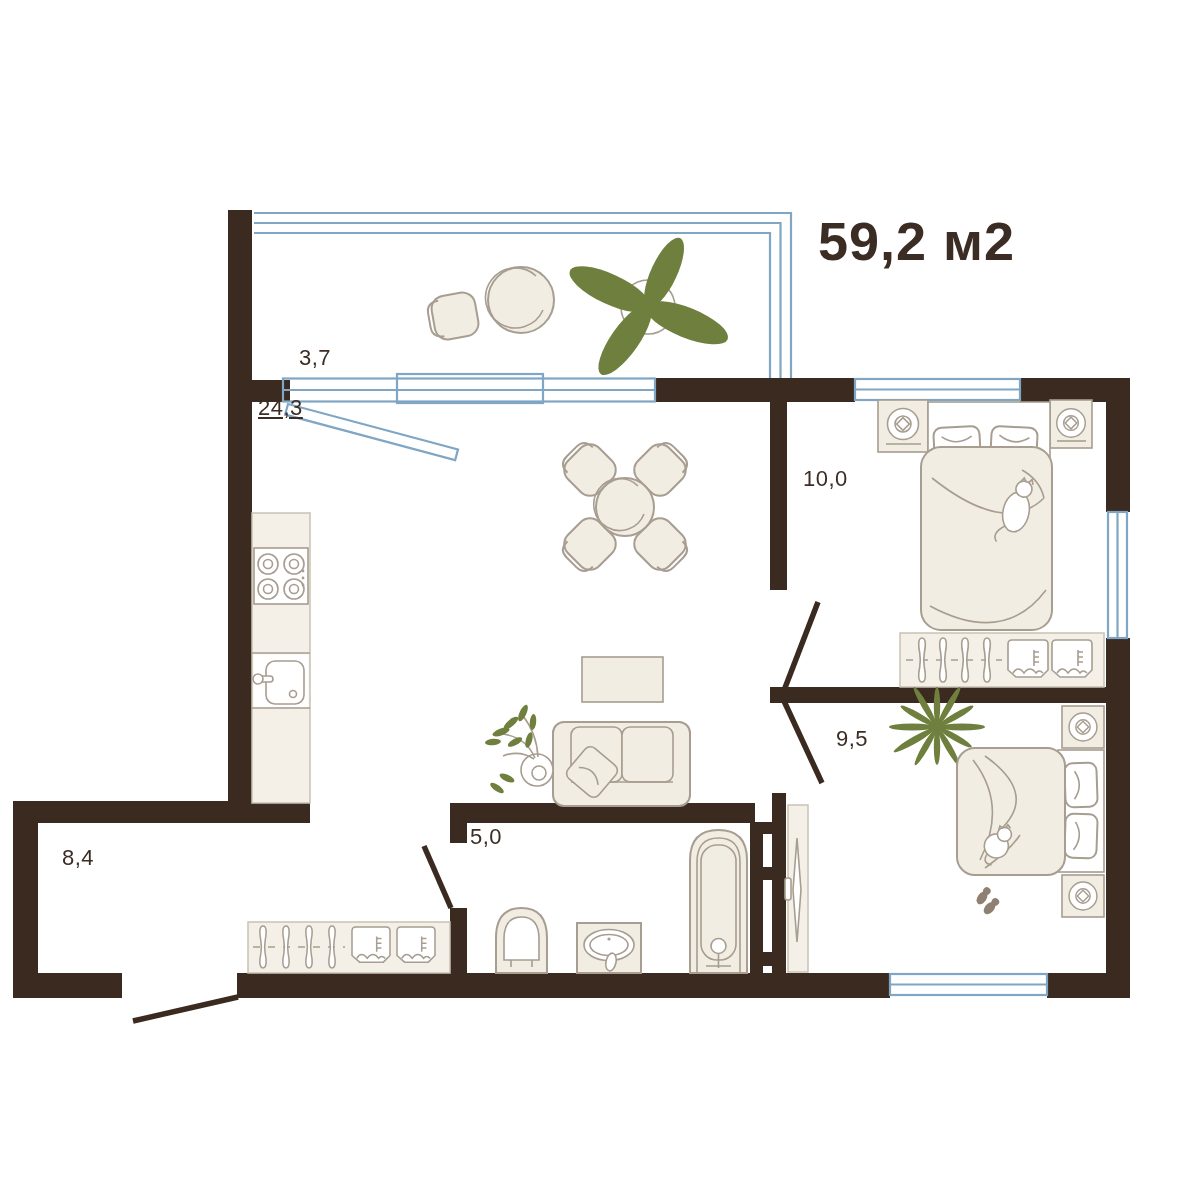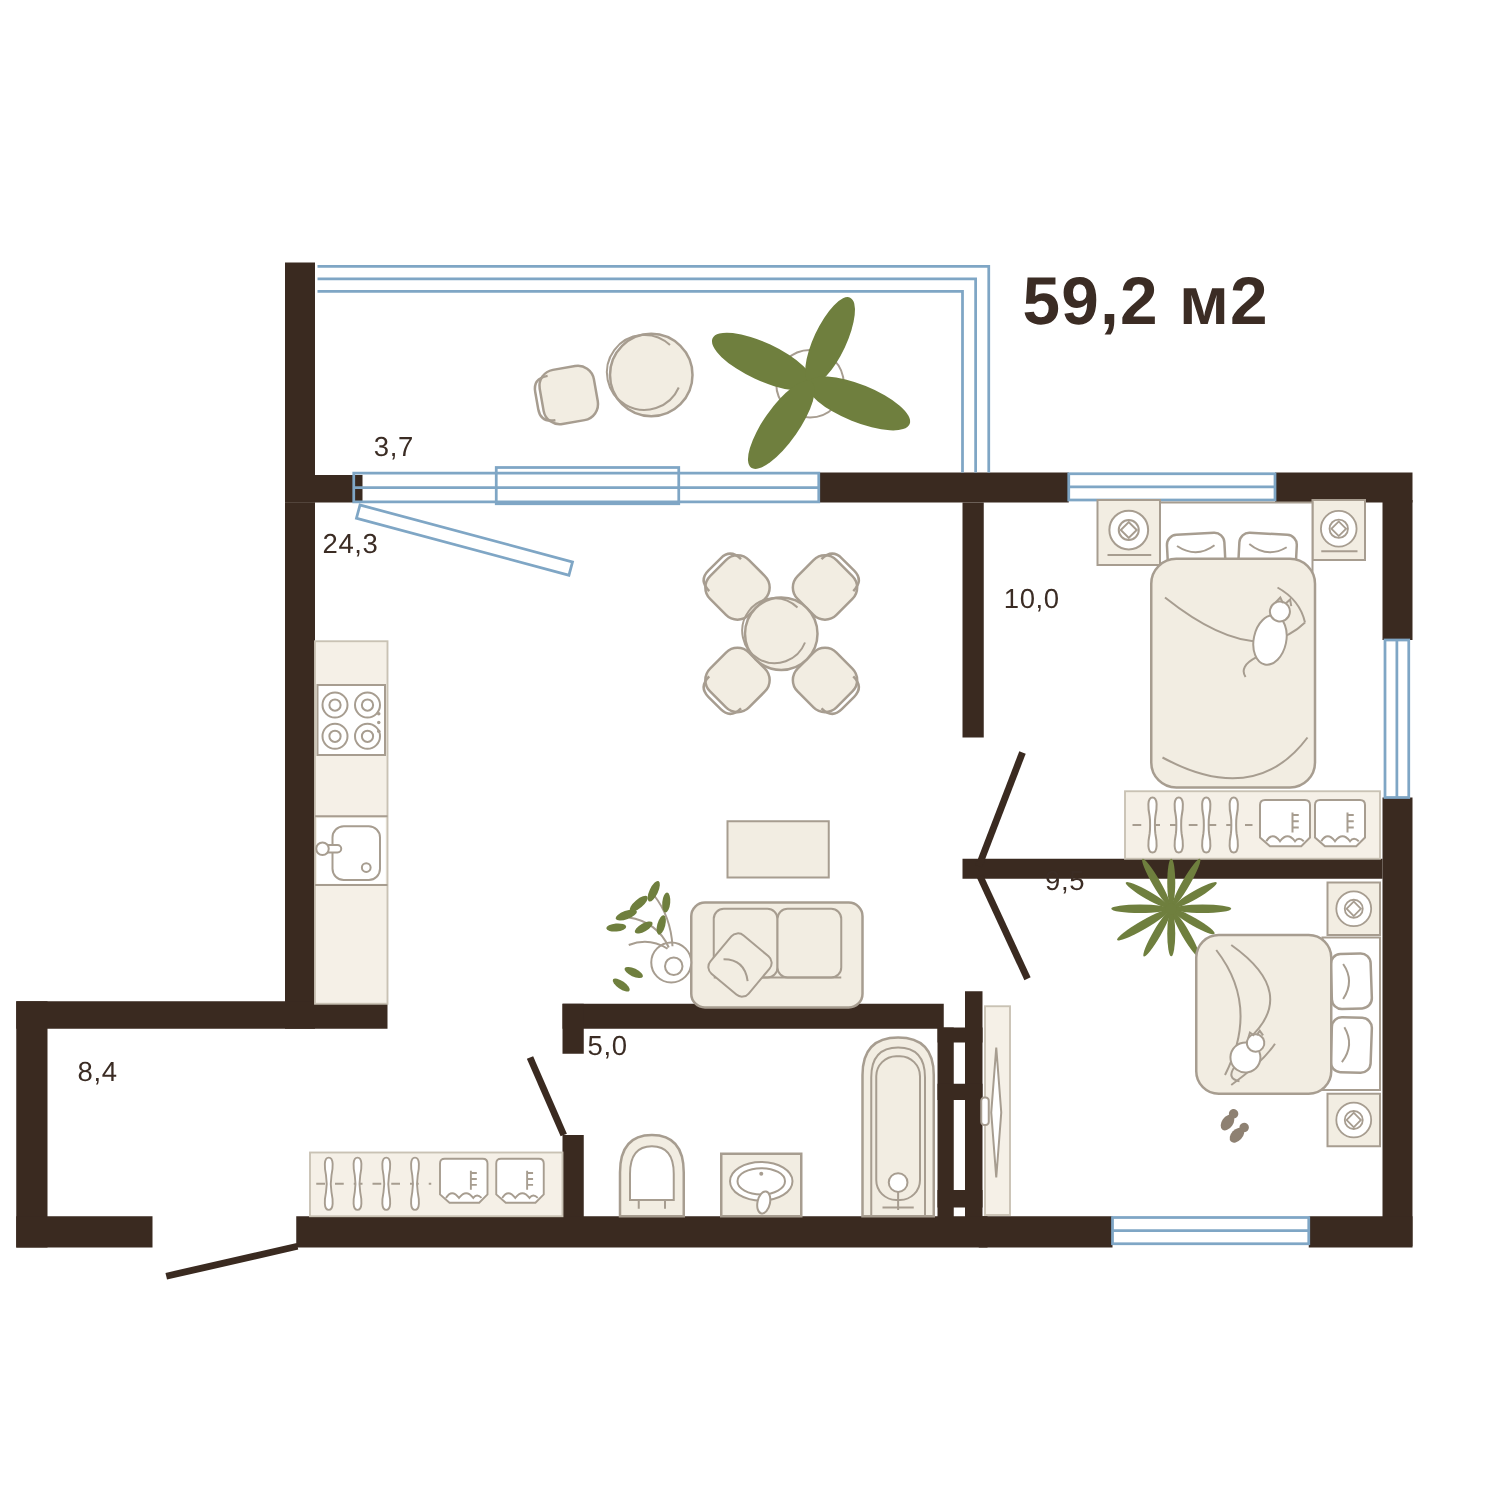"24,3" div.lbl { text-decoration: none -> underline; top: 422px -> 395px }
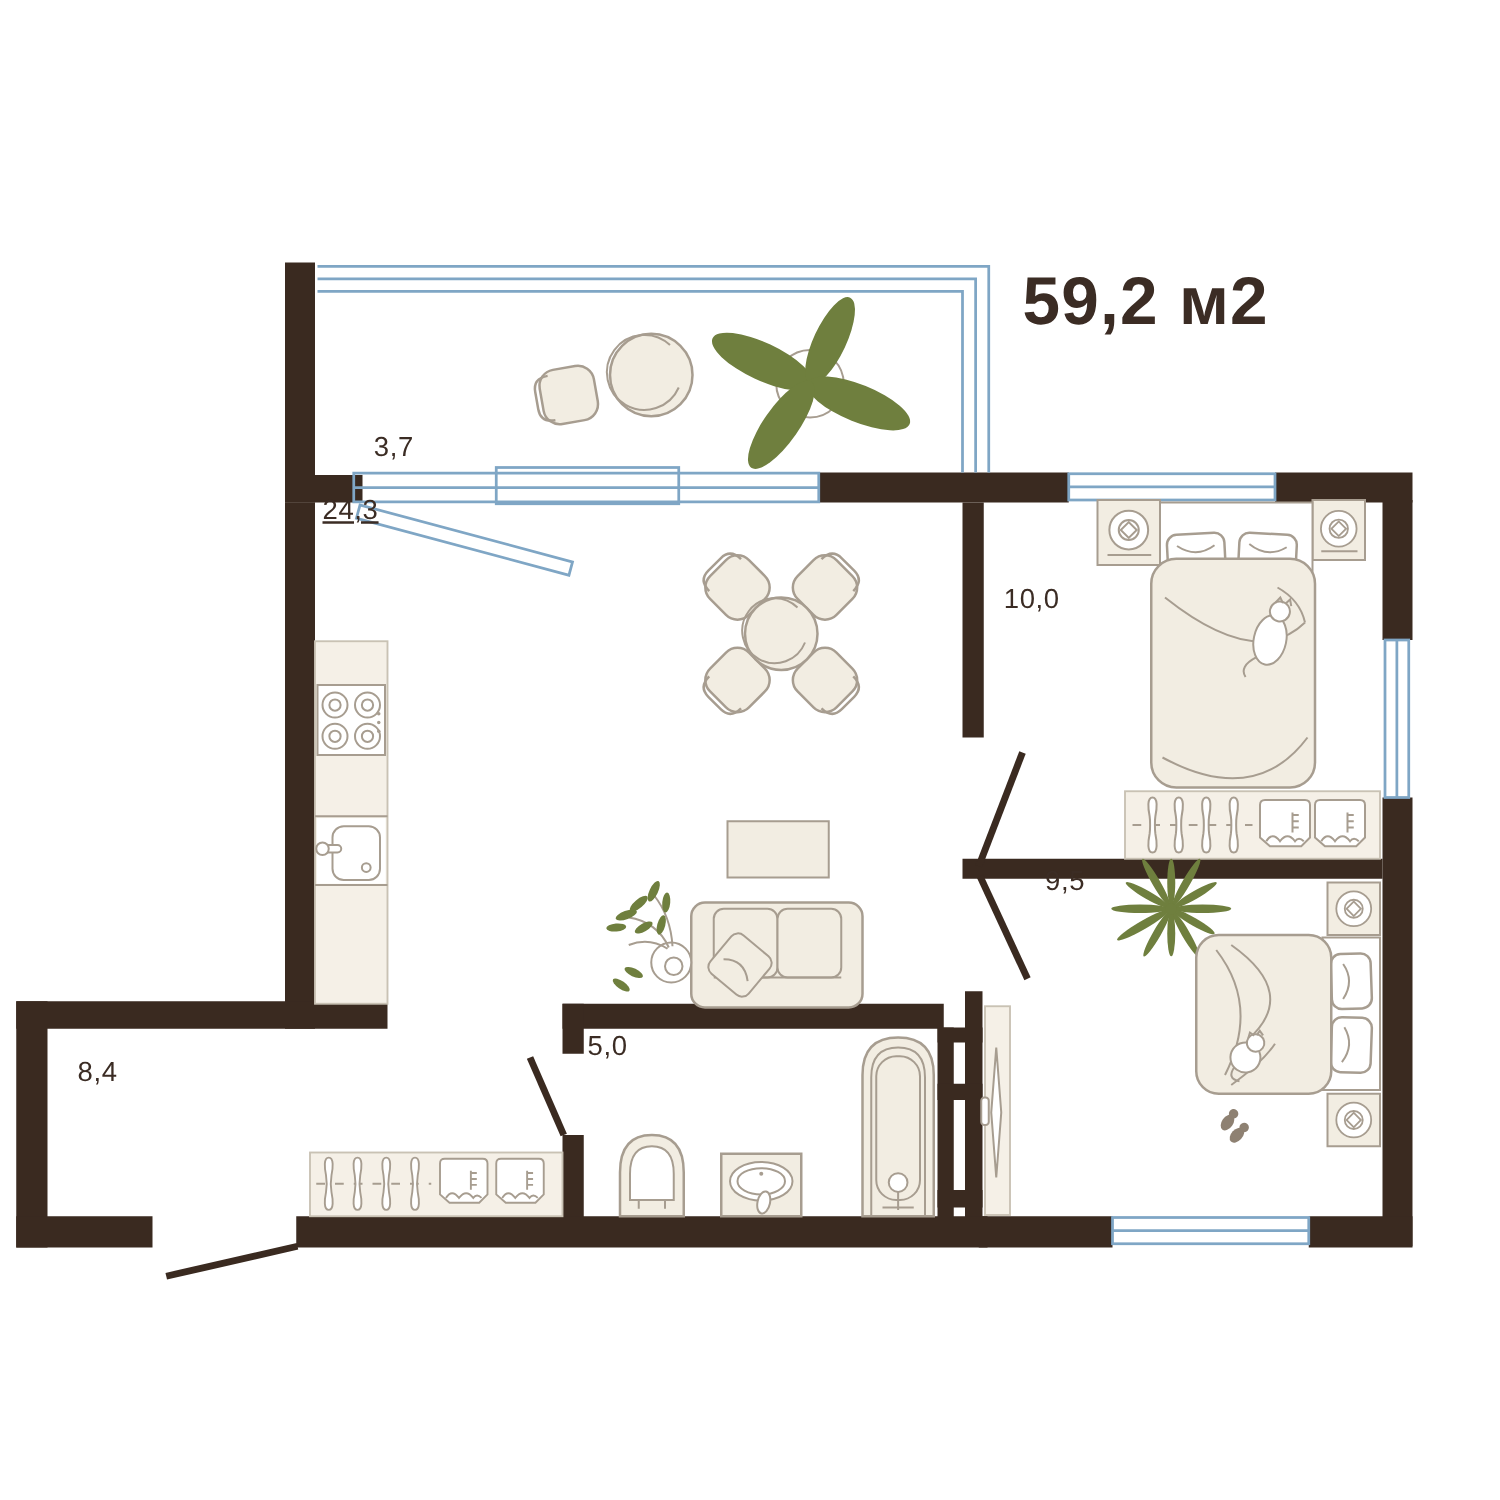"9,5" div.lbl { top: 692px -> 726px }
